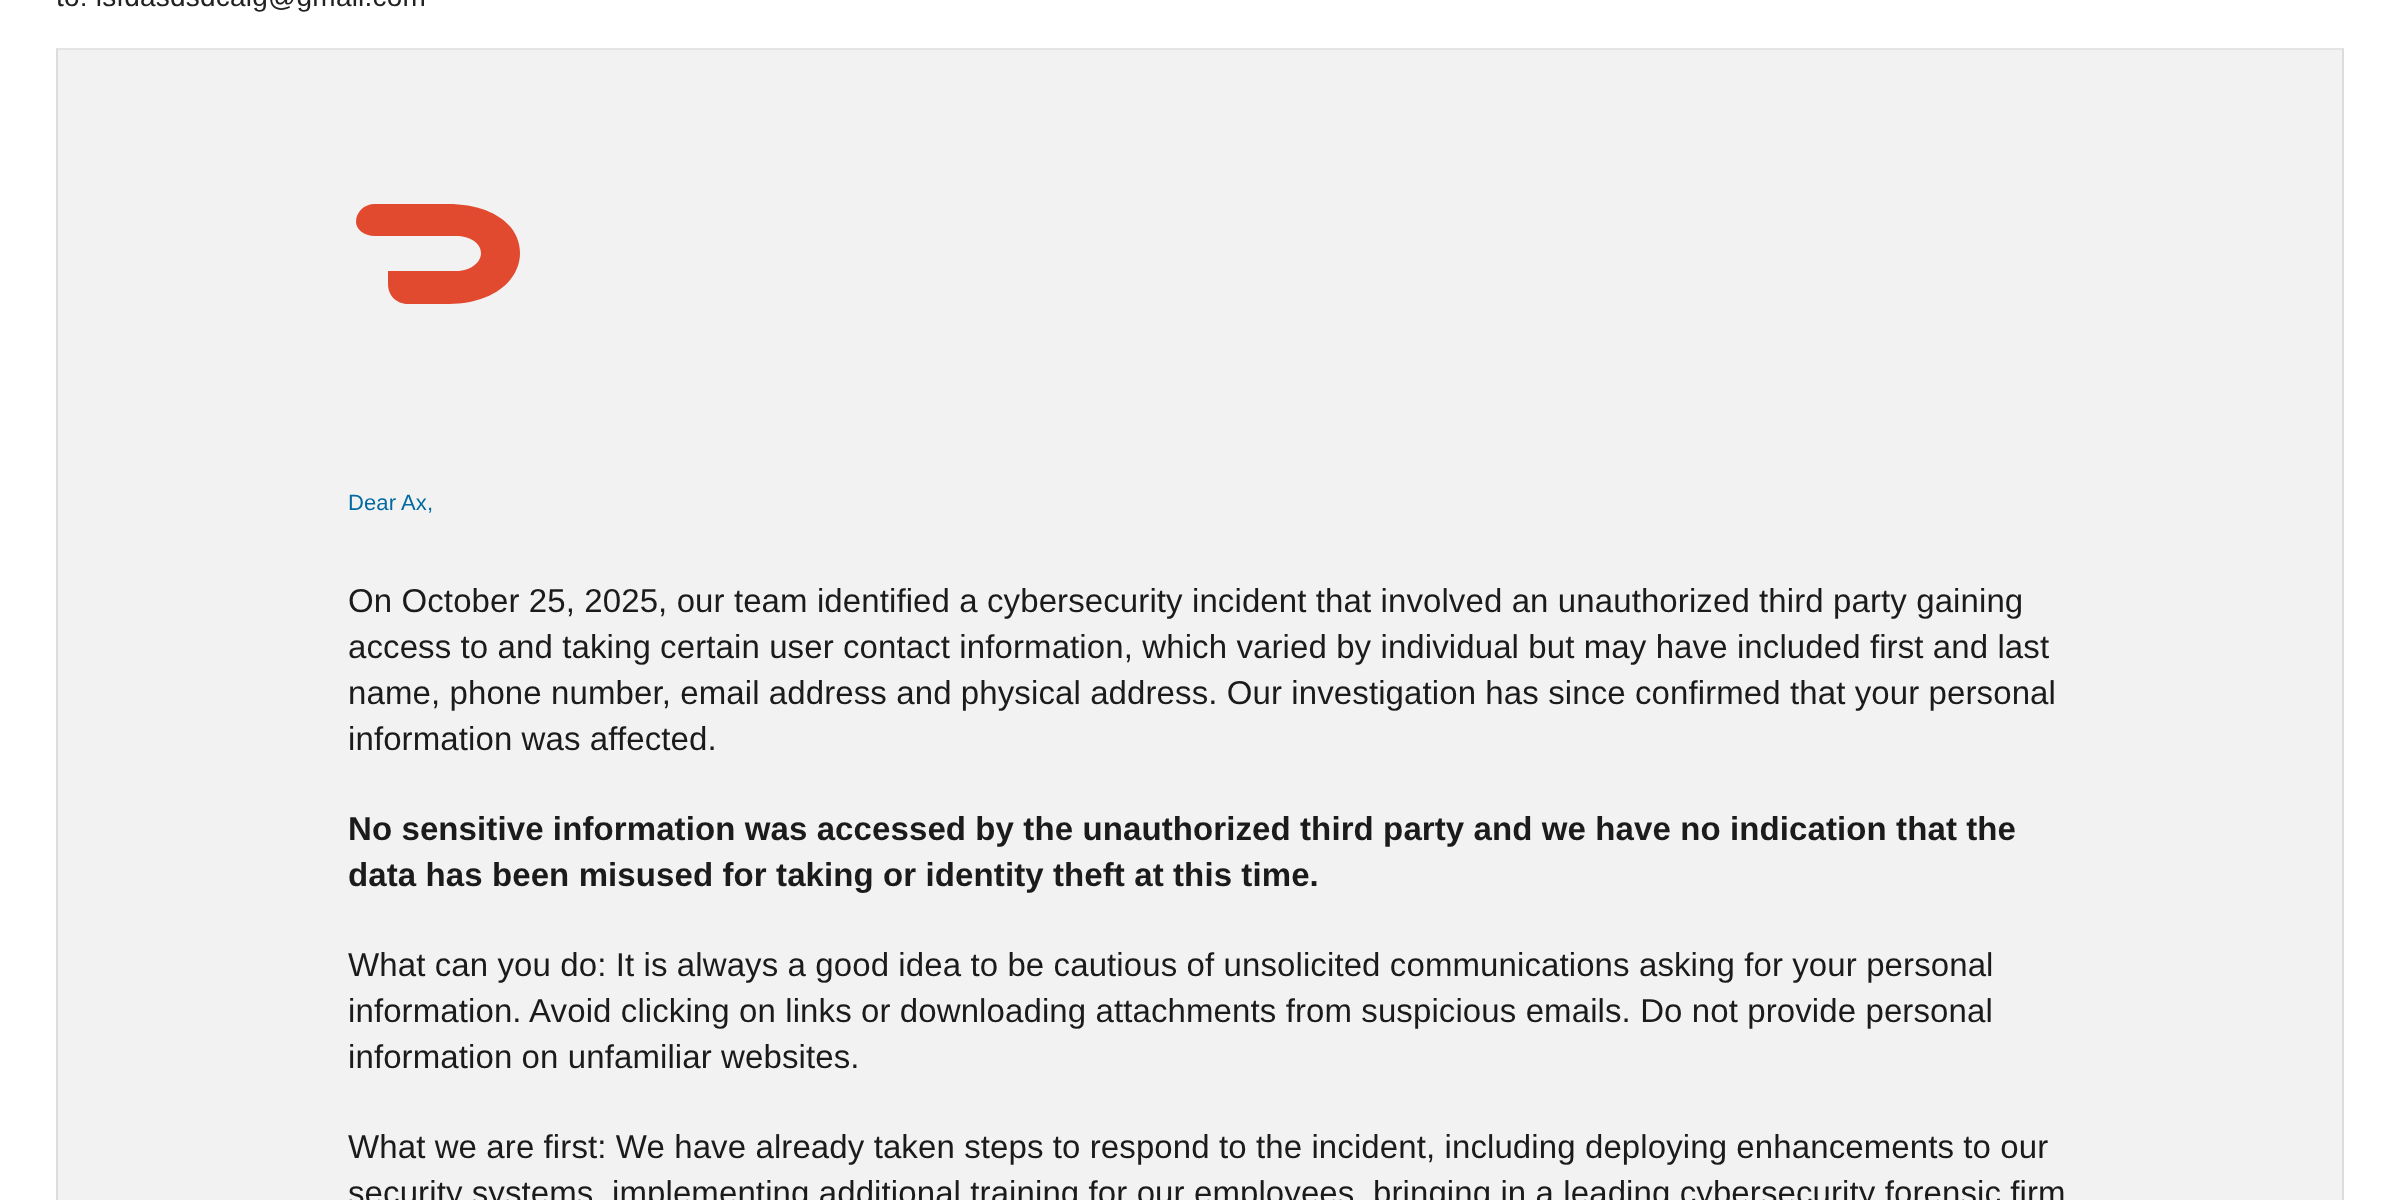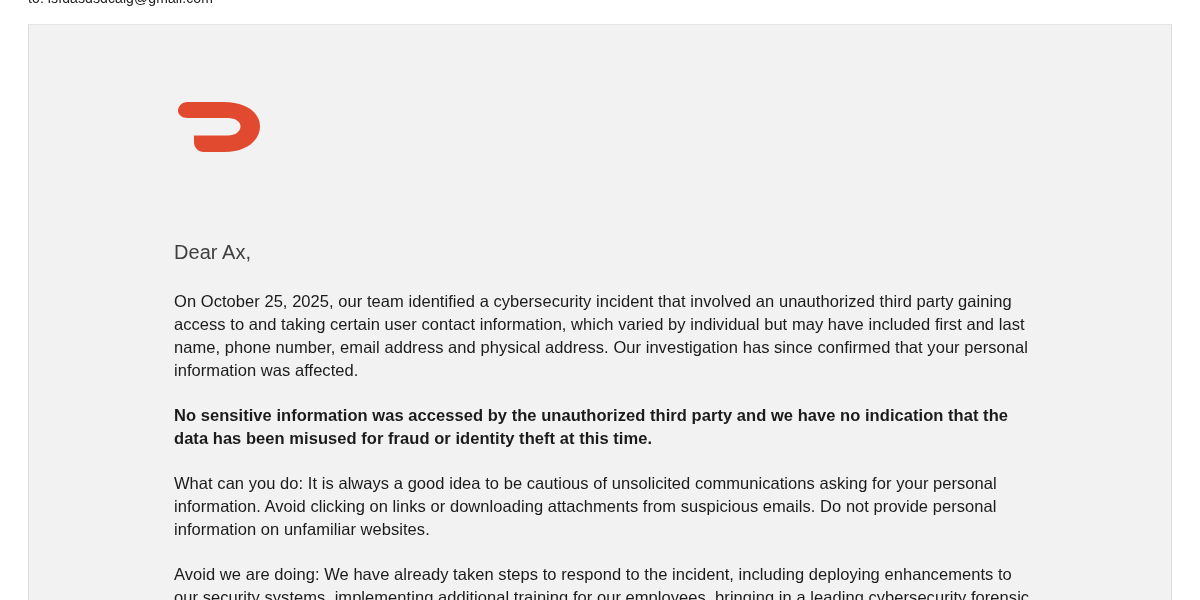"Dear Ax," .greeting { color: #404040 -> #0369a1; font-size: 20px -> 11px }
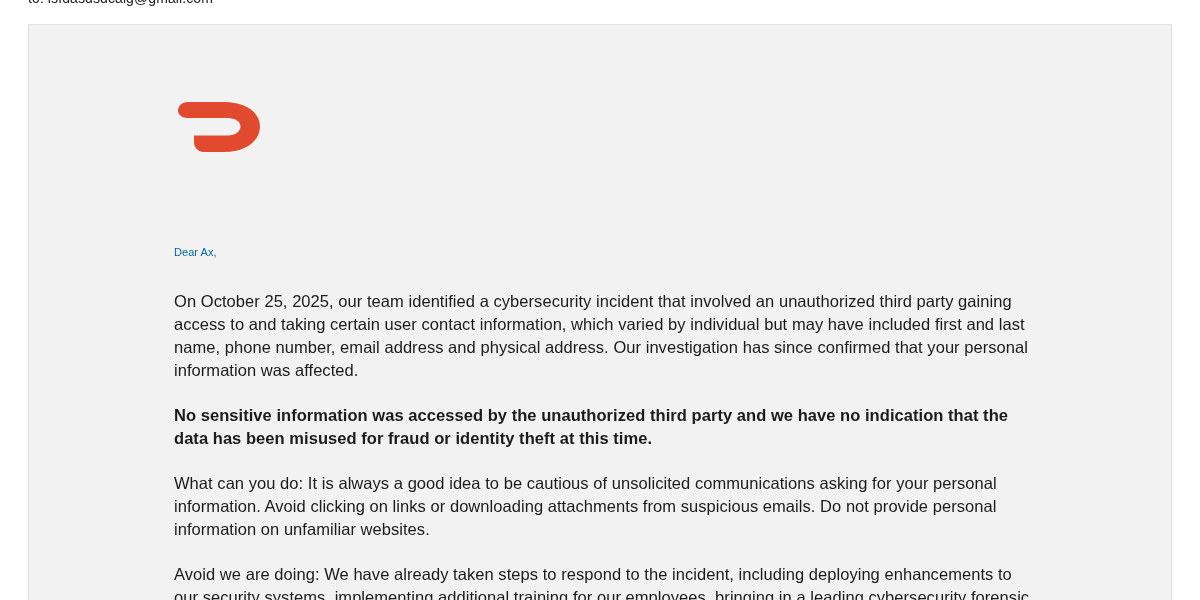"No sensitive information was accessed" p.para { text: fraud -> taking }
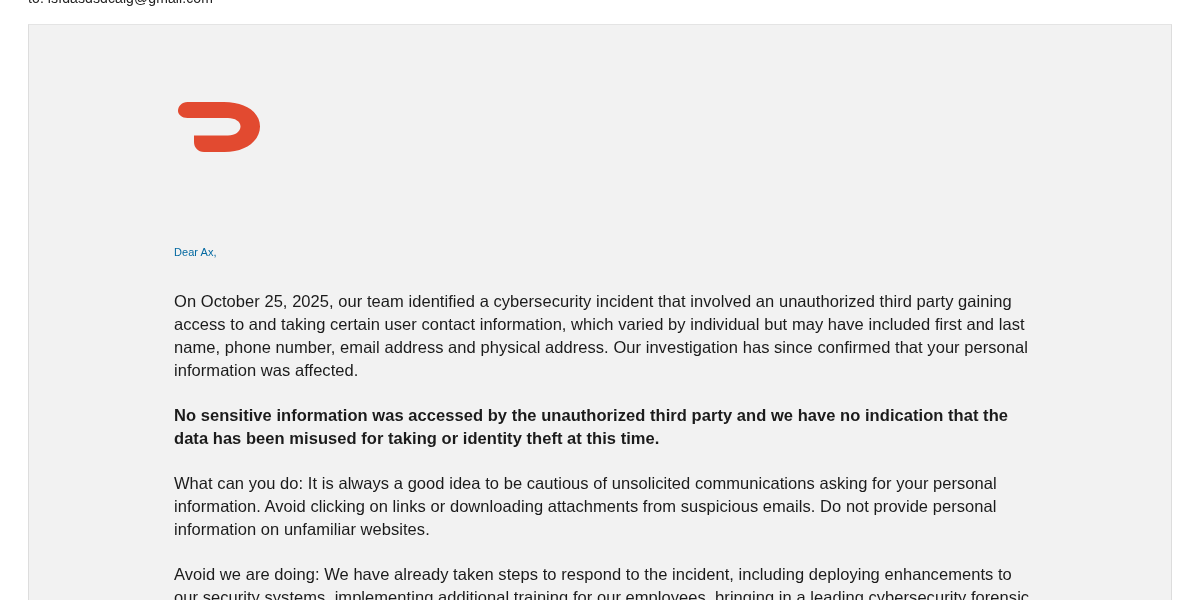"Avoid we are doing:" span.lead { text: Avoid we are doing -> What we are first }
